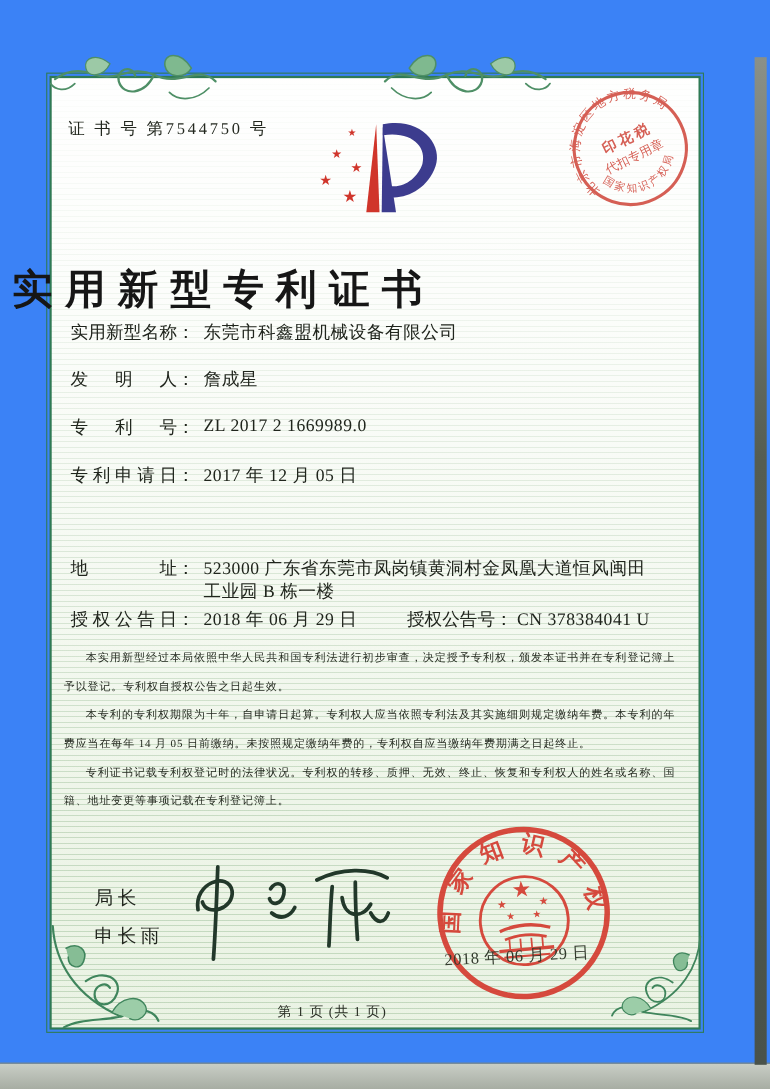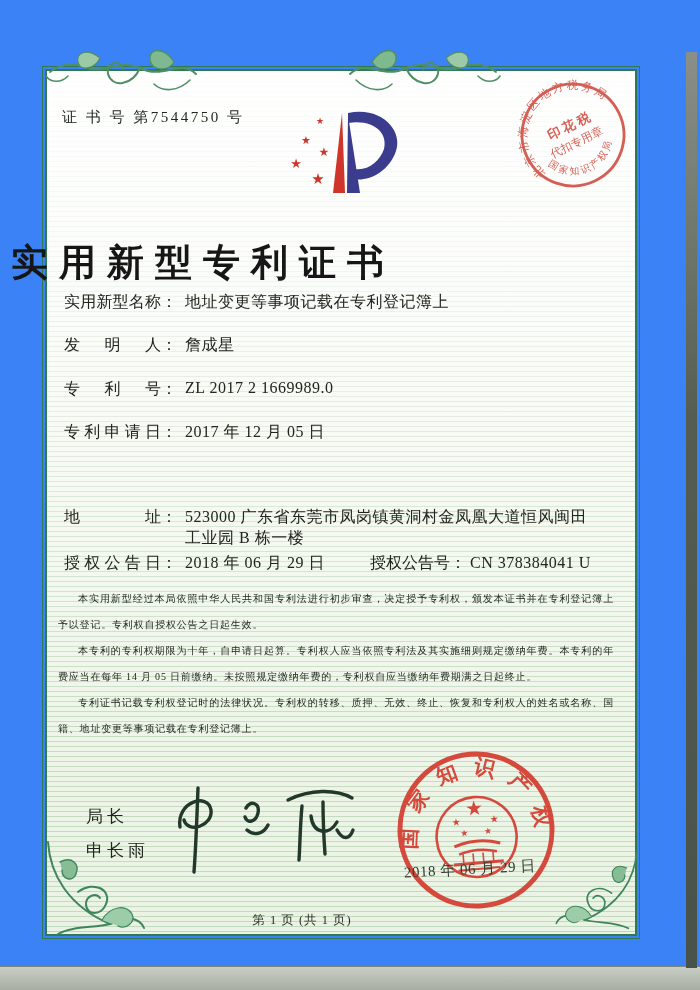"地址变更等事项记载在专利登记簿上" span.fvalue { text: 地址变更等事项记载在专利登记簿上 -> 东莞市科鑫盟机械设备有限公司 }
